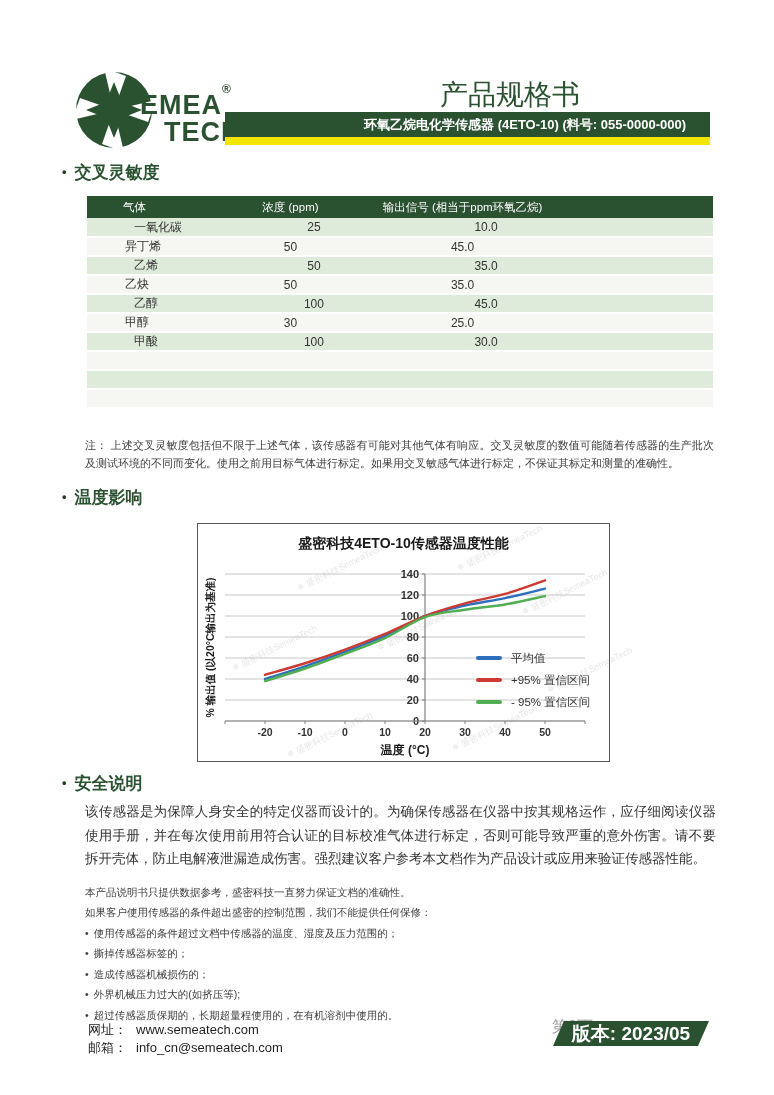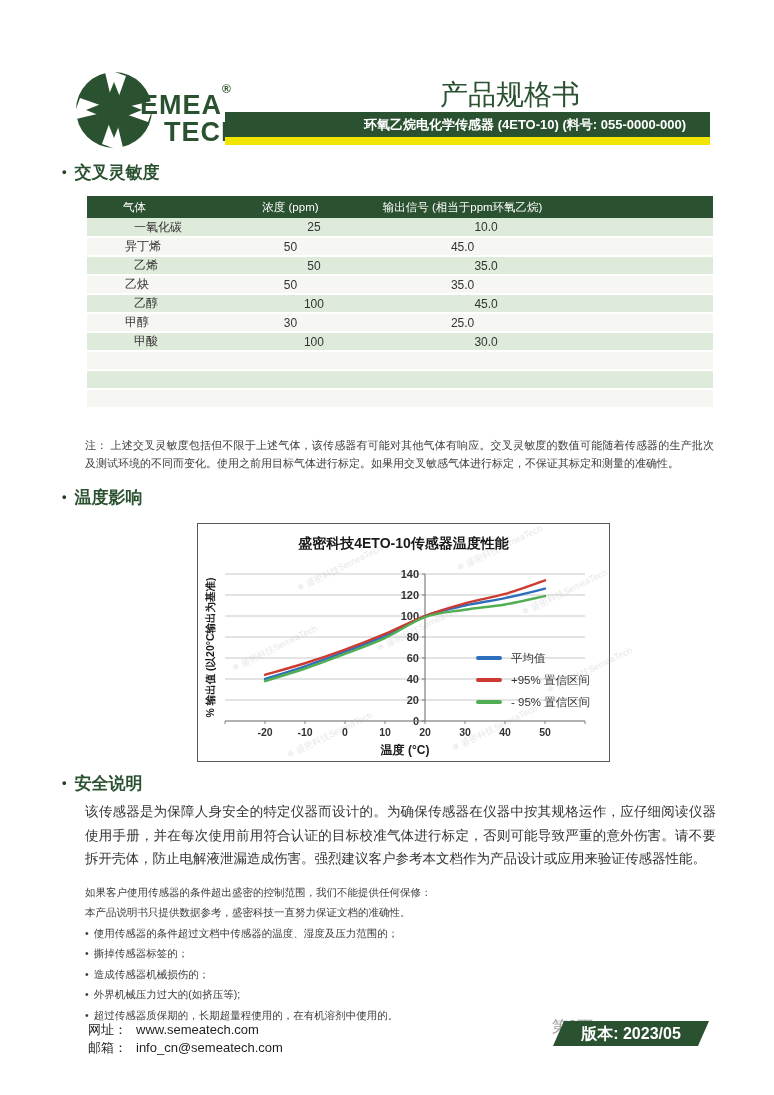"如果客户使用传感器的条件超出盛密的控制范围，我们不能提供任何保修：" div { order: before "本产品说明书只提供数据参考，盛密科技一直努力保证文档的准确性。" -> after "本产品说明书只提供数据参考，盛密科技一直努力保证文档的准确性。" }
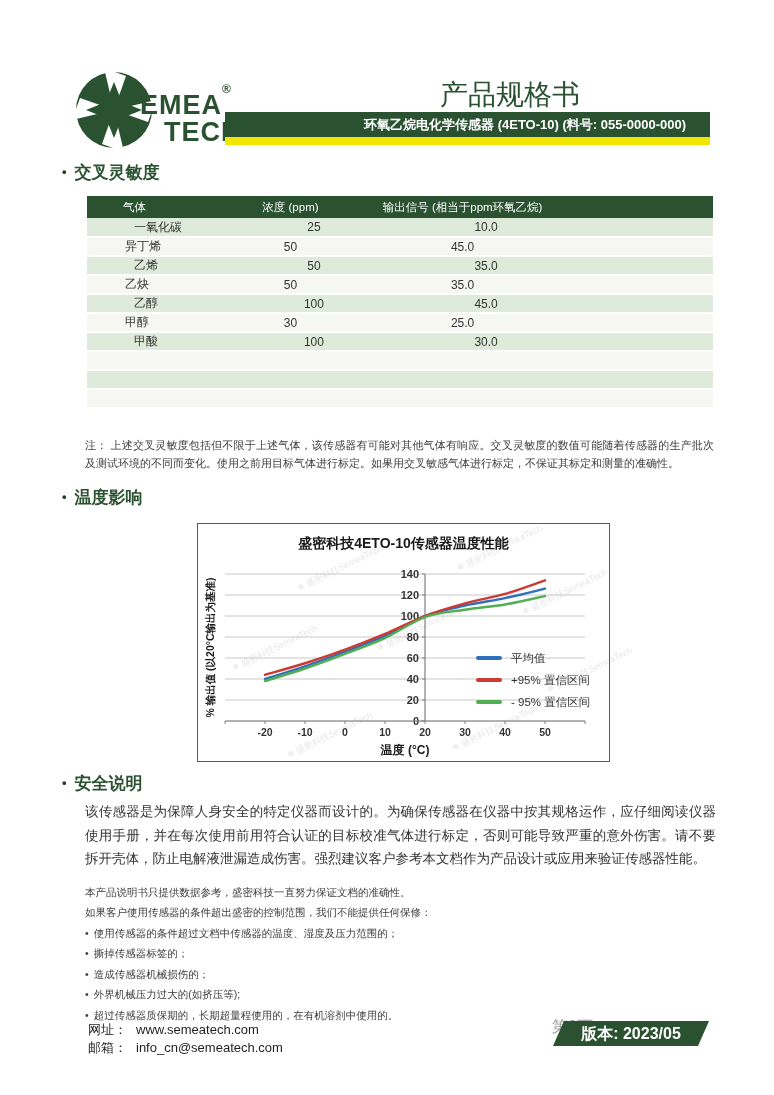"版本: 2023/05" .ver-badge { font-size: 16px -> 19px }
